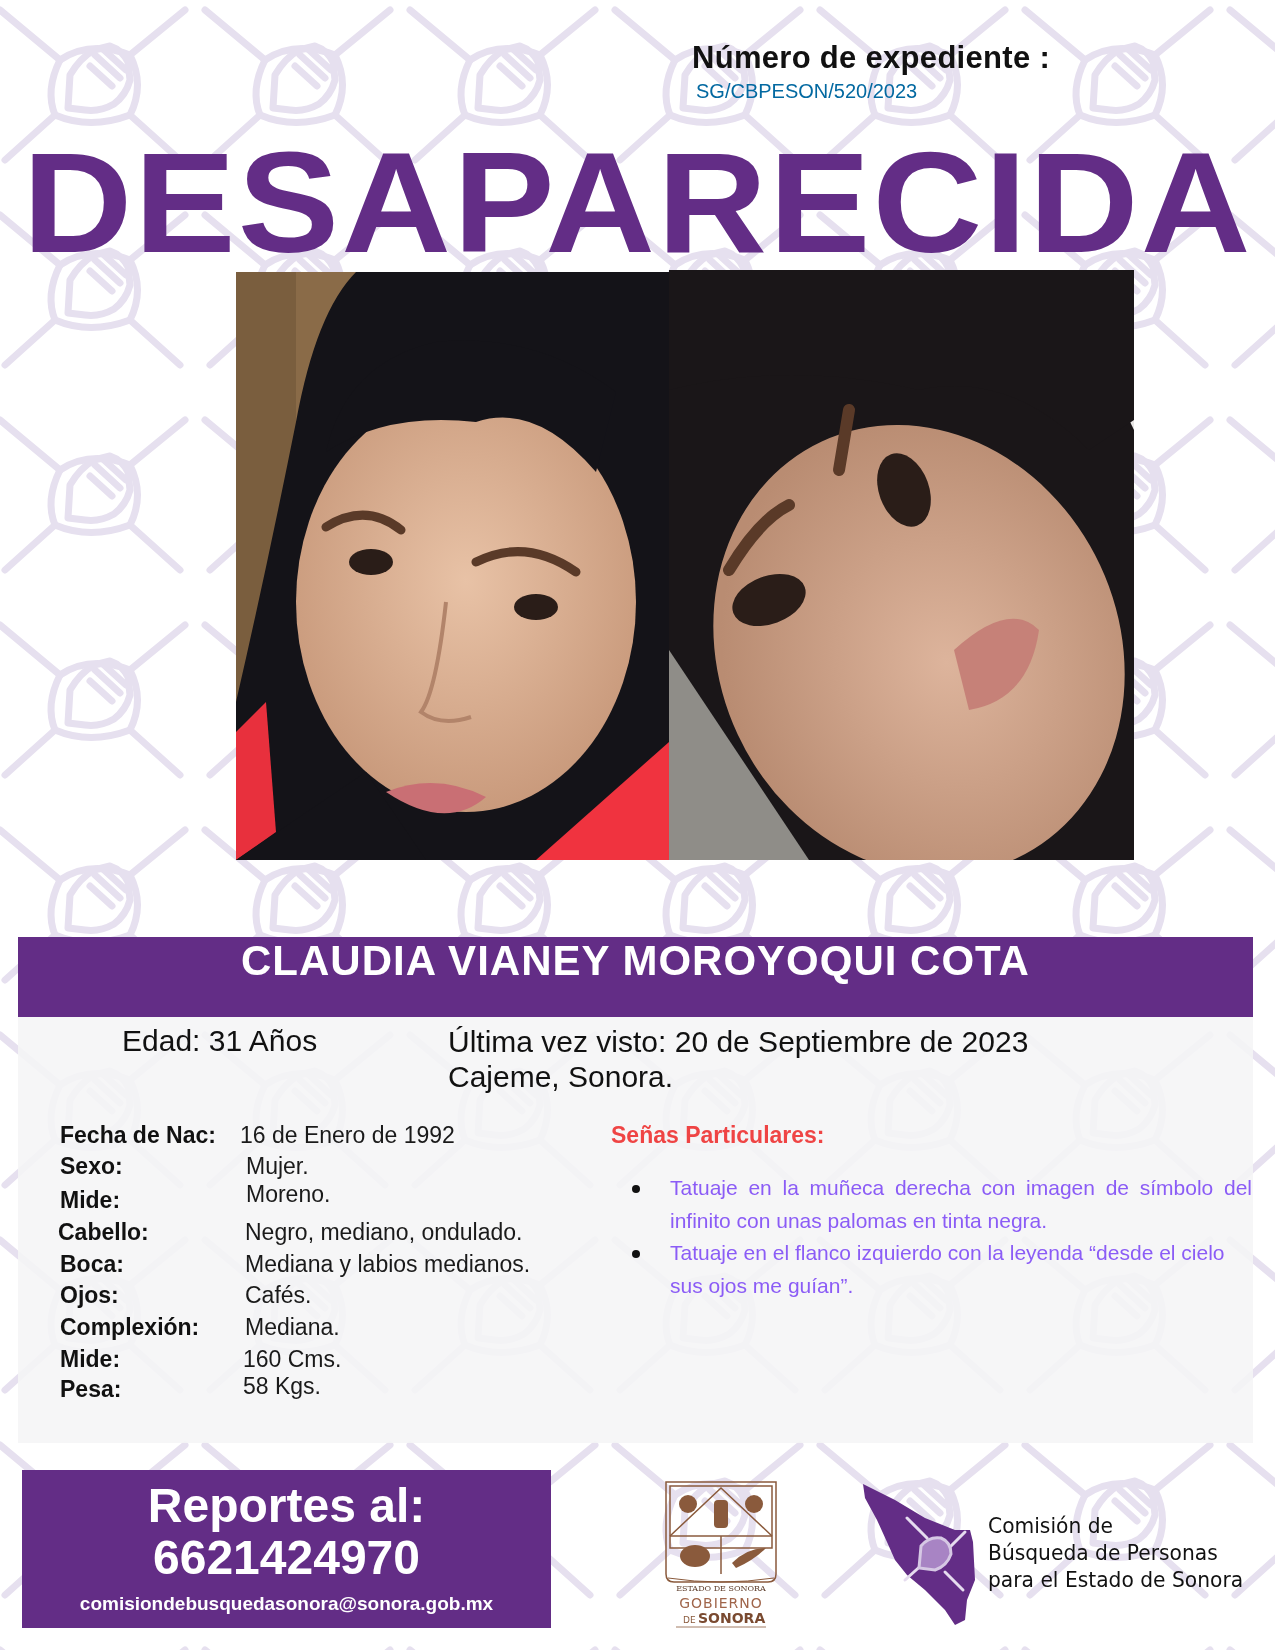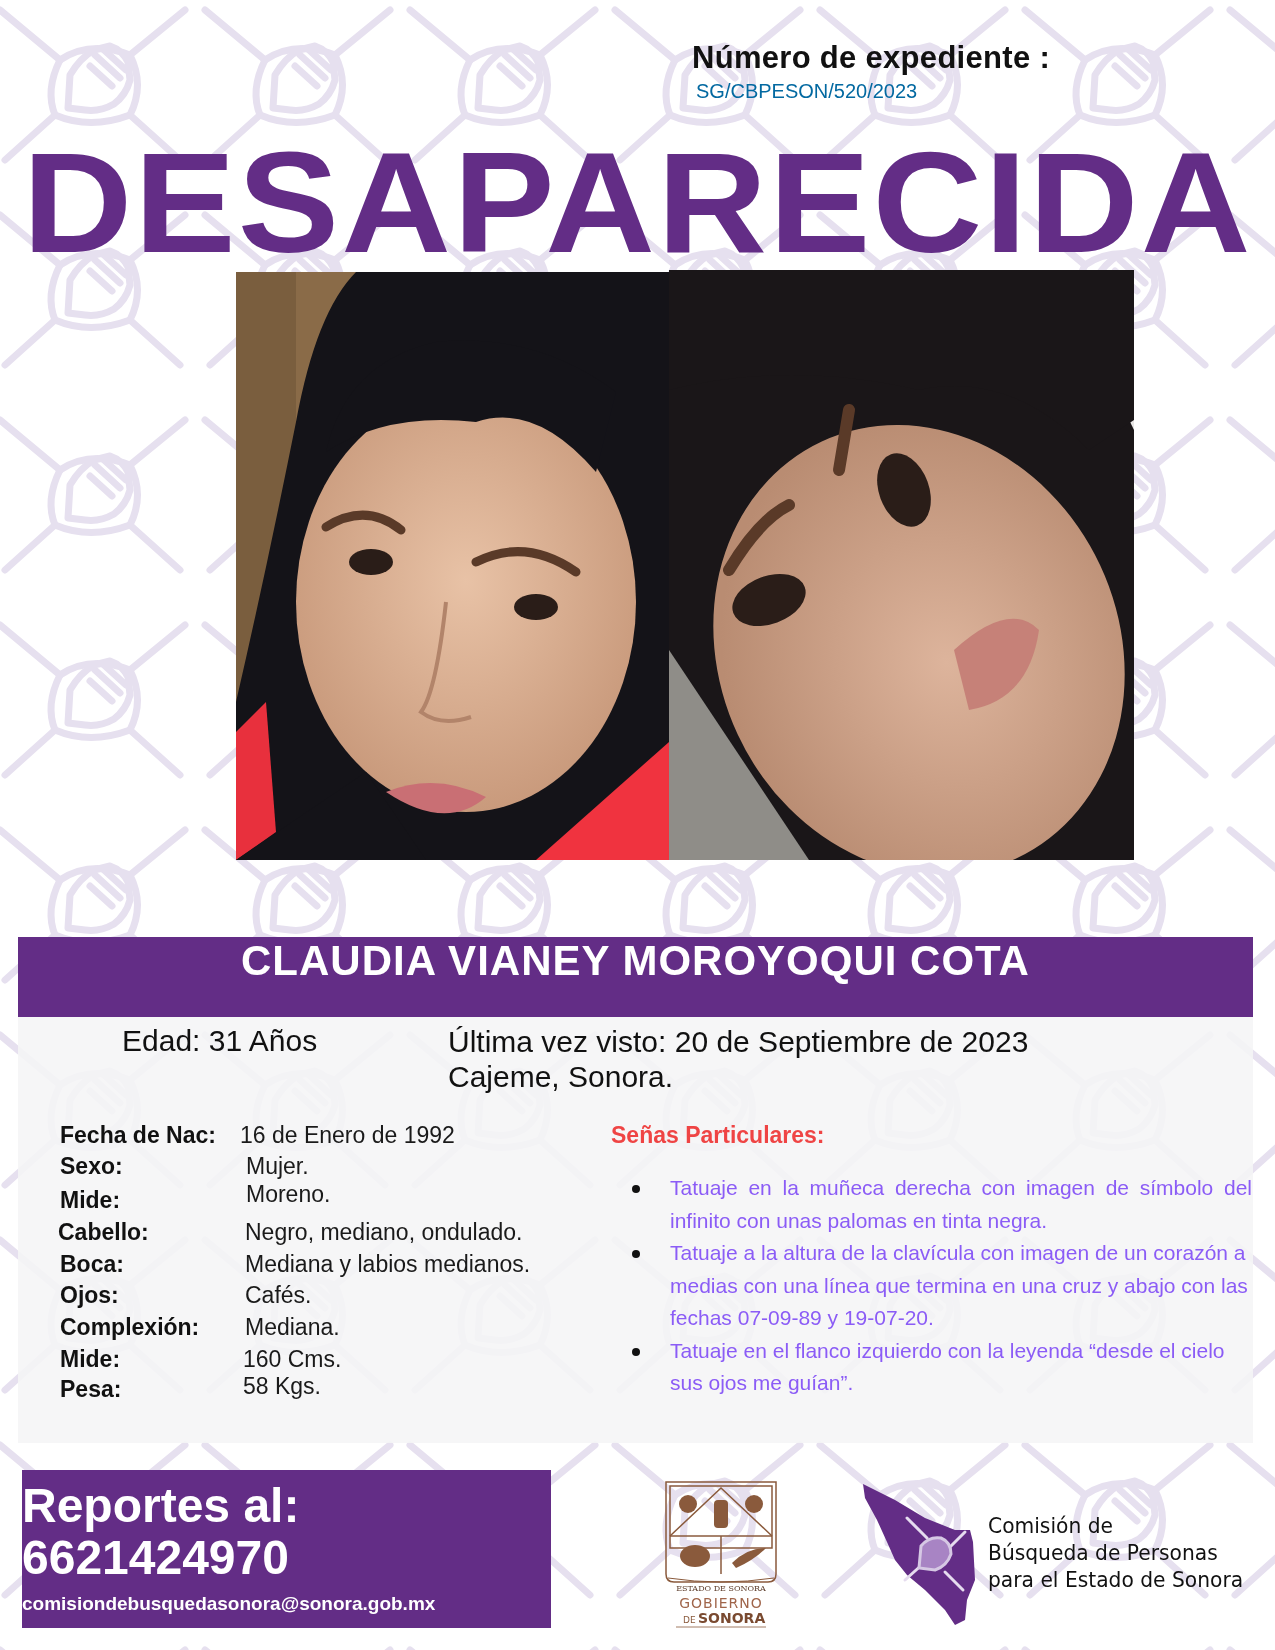"Tatuaje a la altura de" div.sena { html: <div> <span></span> <span>Tatuaje a la altura de la clavícula con imagen de un corazón a medias con una línea que termina en una cruz y abajo con las fechas 07-09-89 y 19-07-20.</span> </div> -> none }
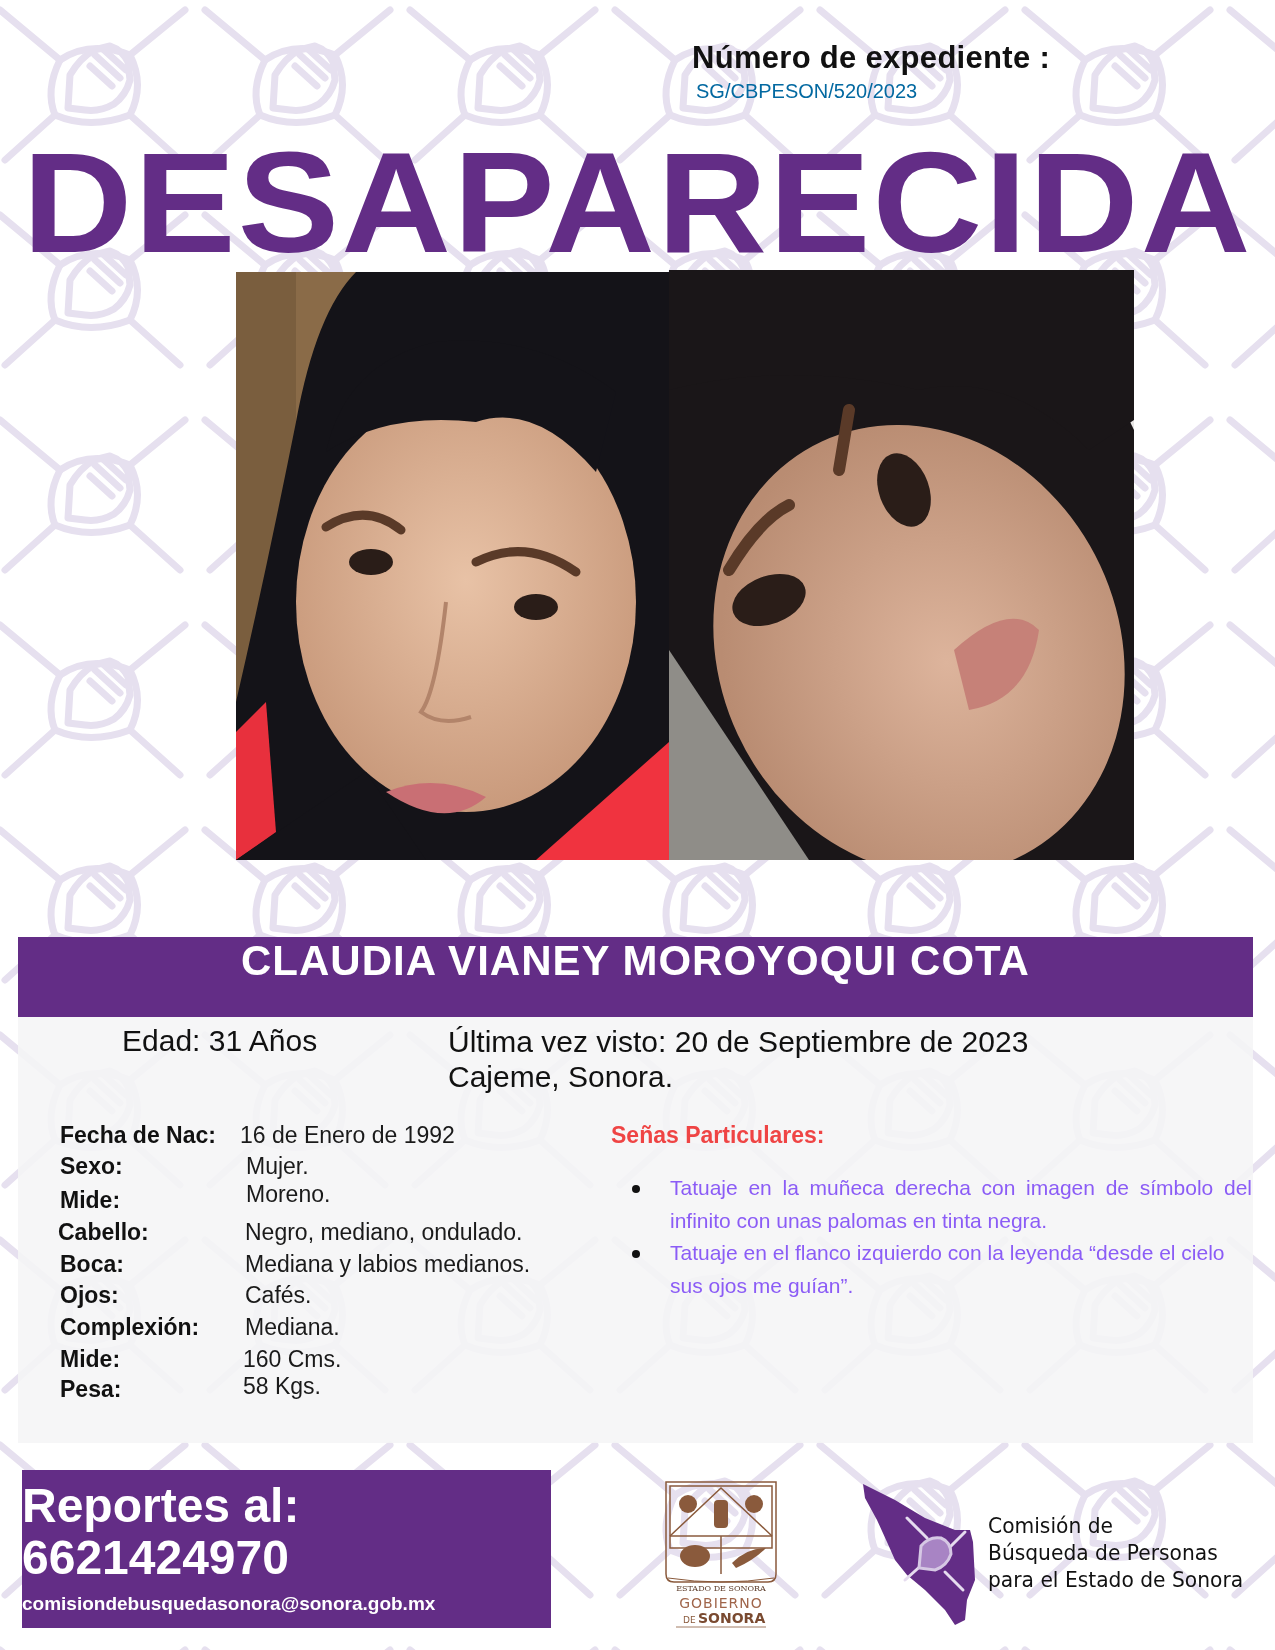"Reportes al:" .contact { text-align: none -> center }
